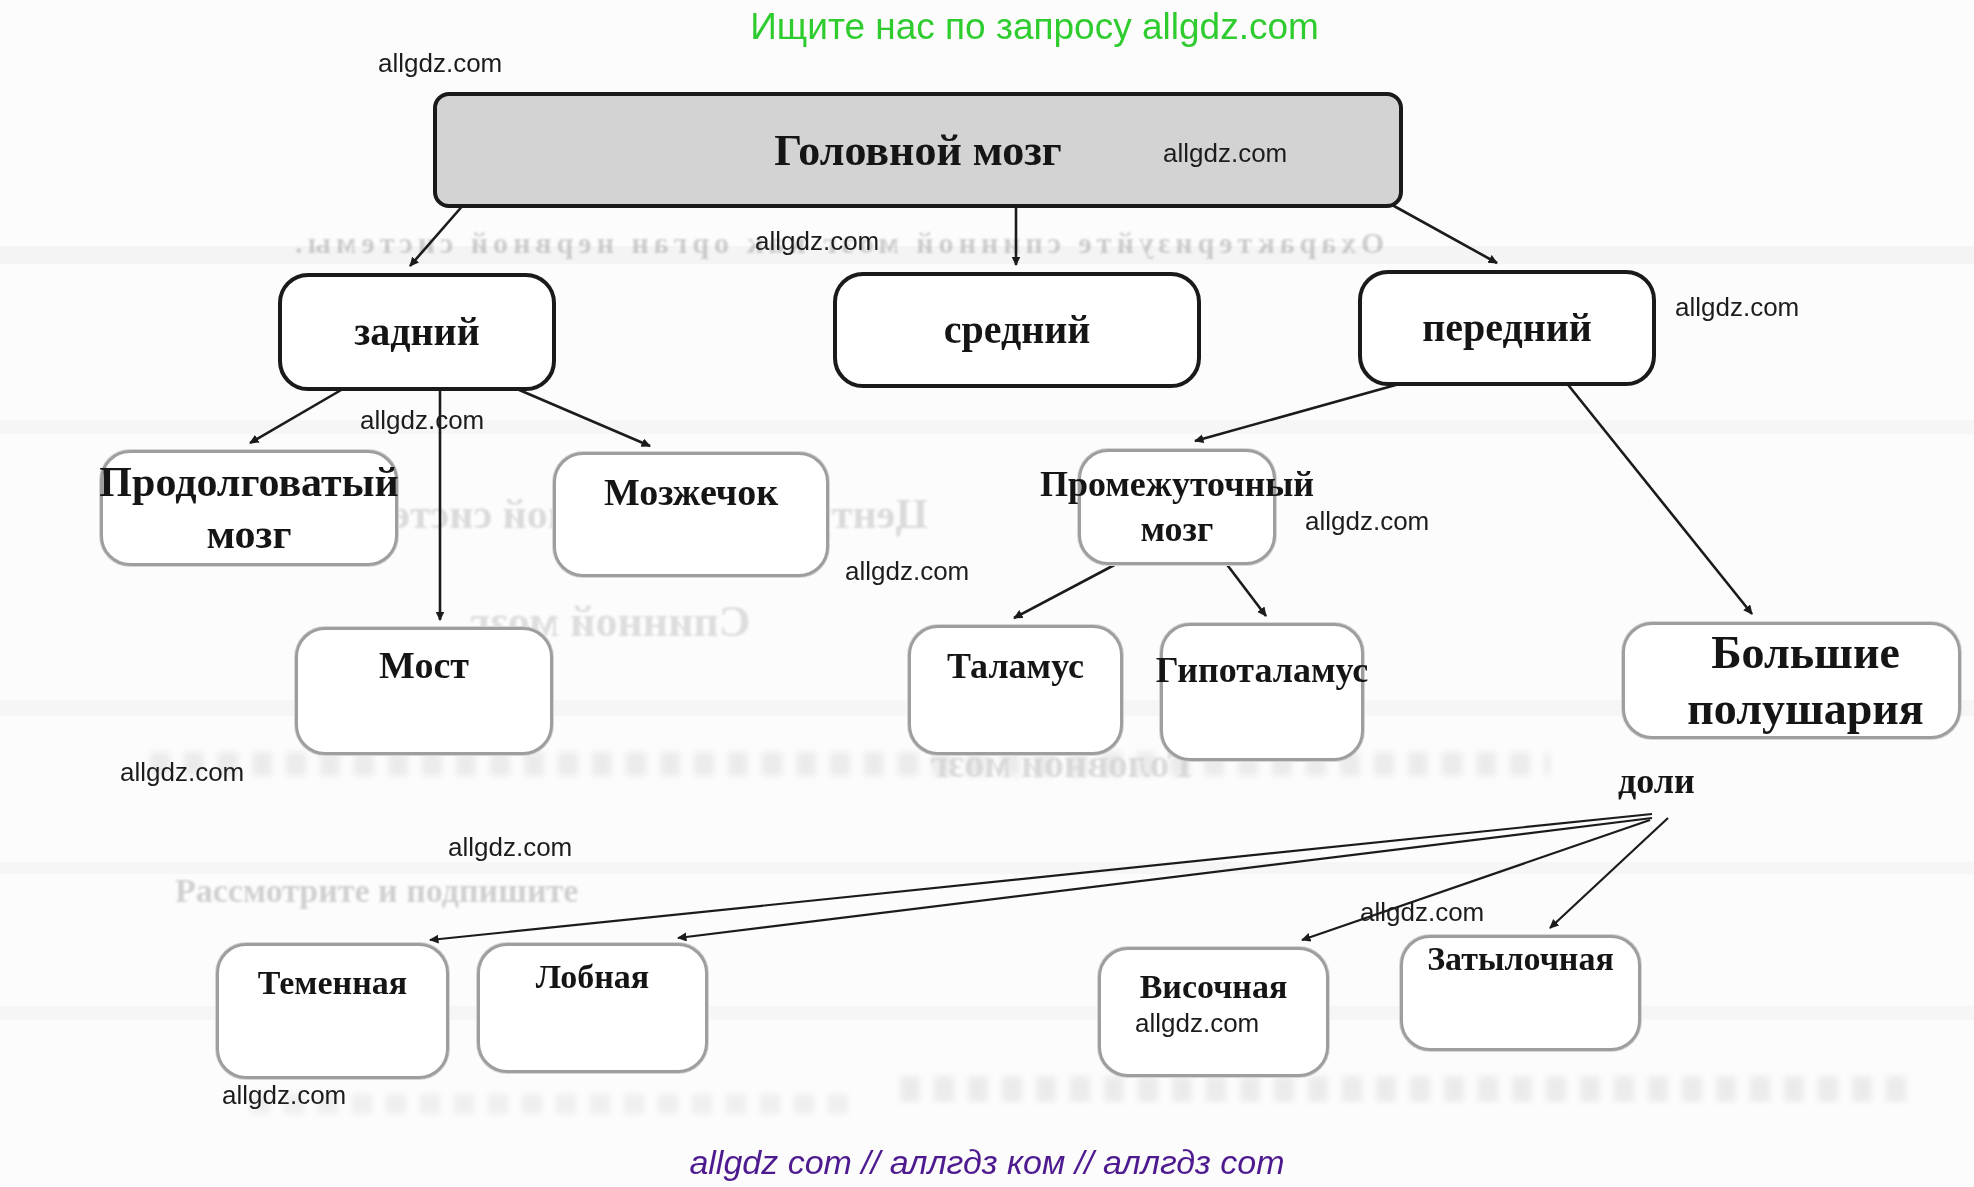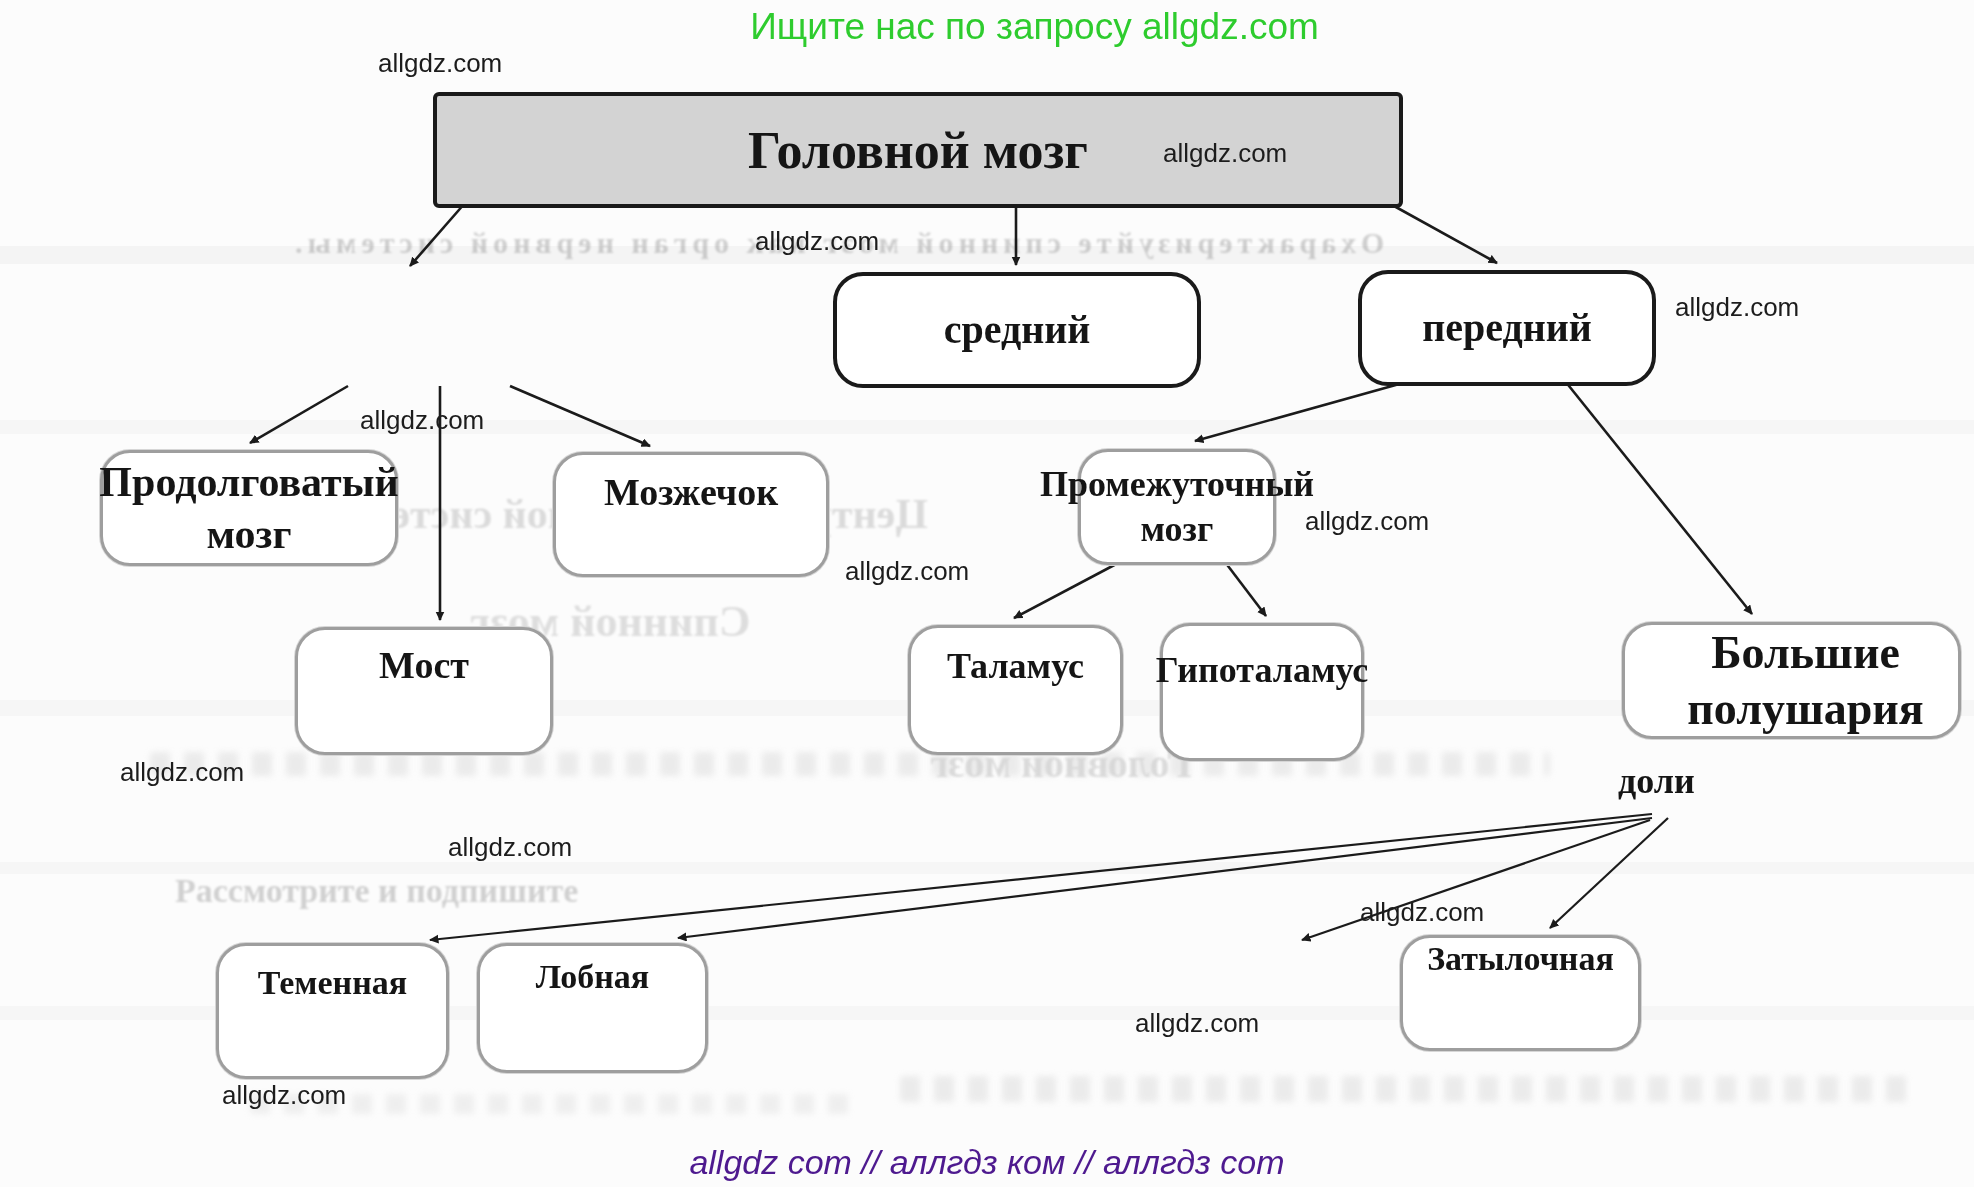"Головной мозг" div.node { border-radius: 6px -> 16px; font-size: 52px -> 44px }
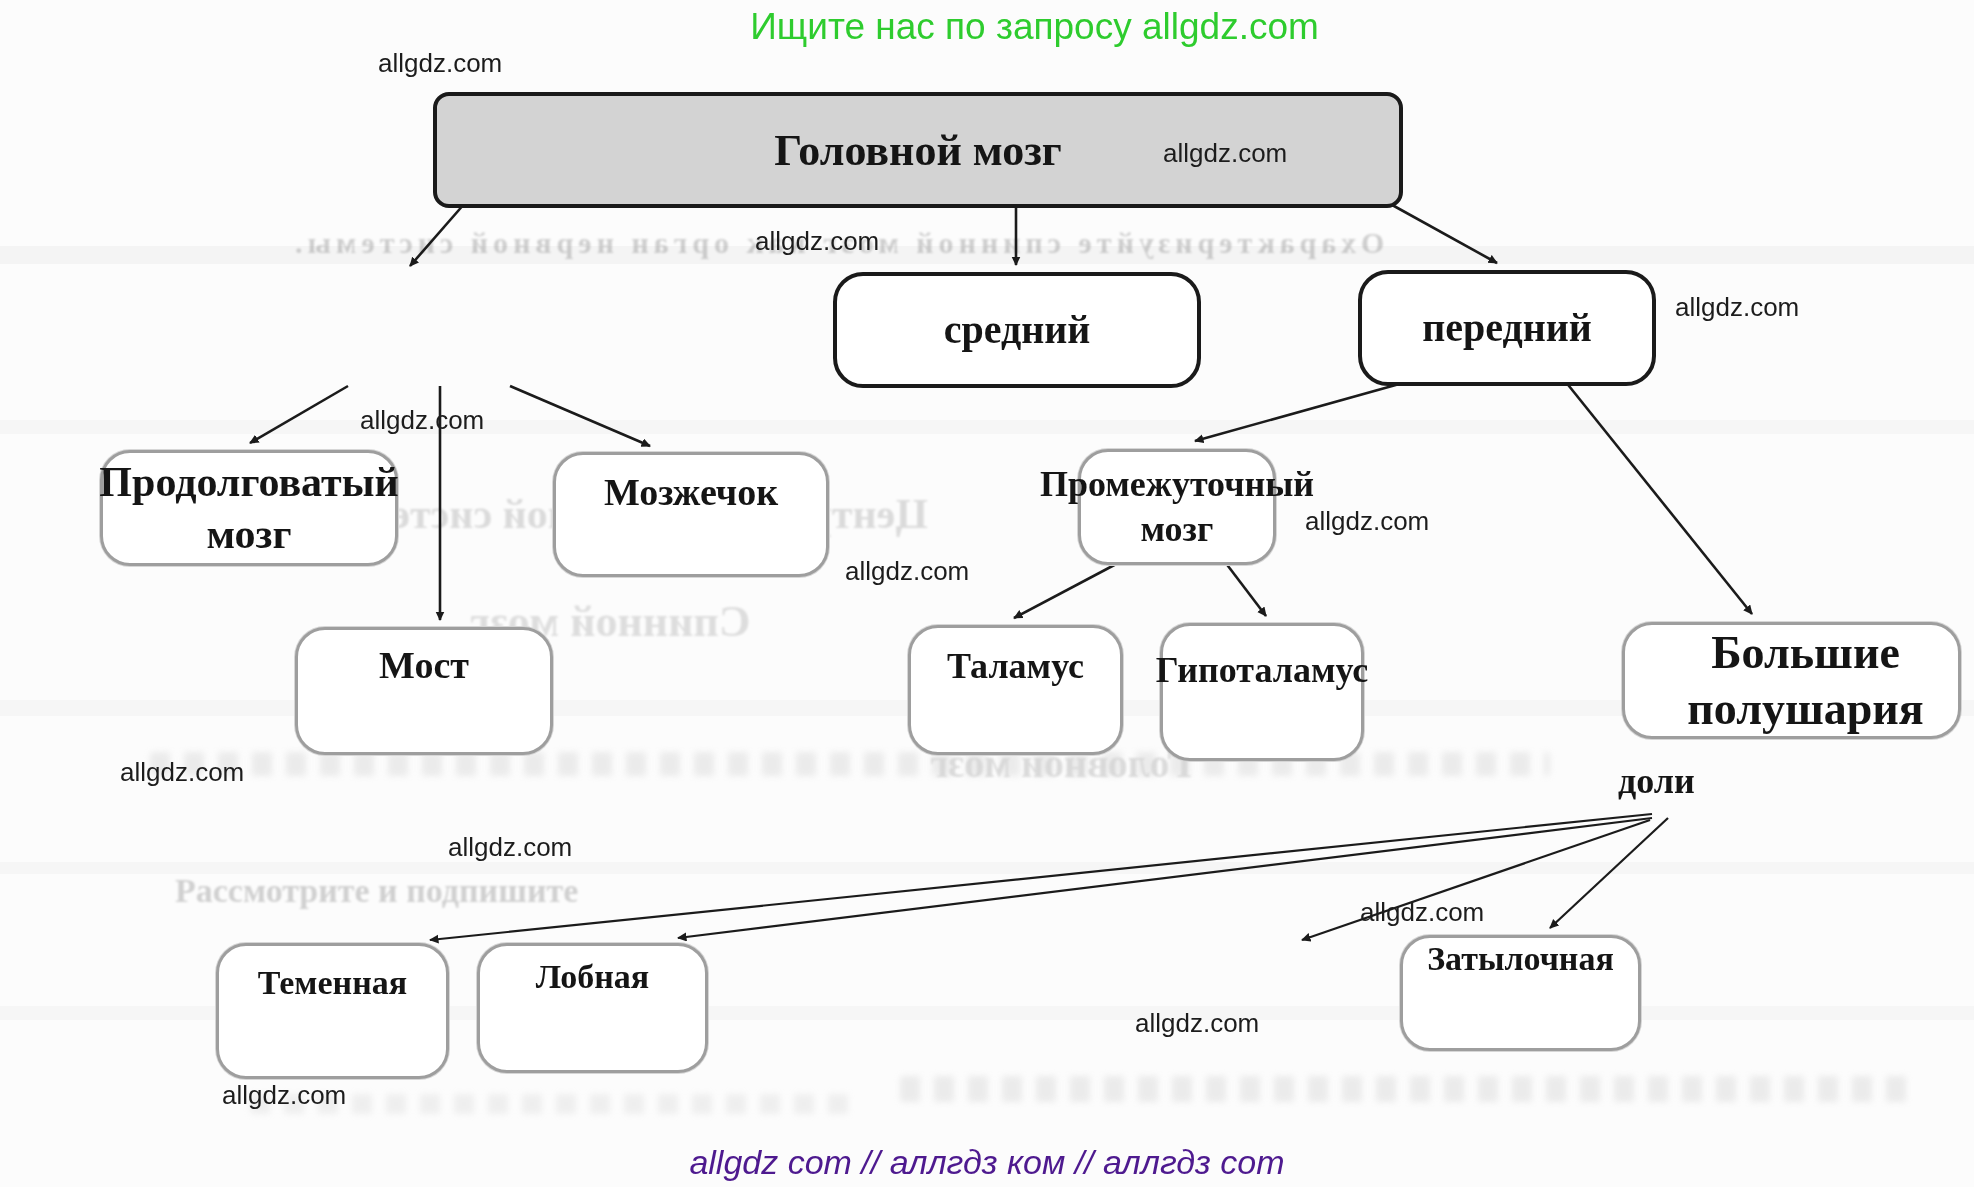"задний" div.node { html: none -> <div> <span>задний</span> </div> }
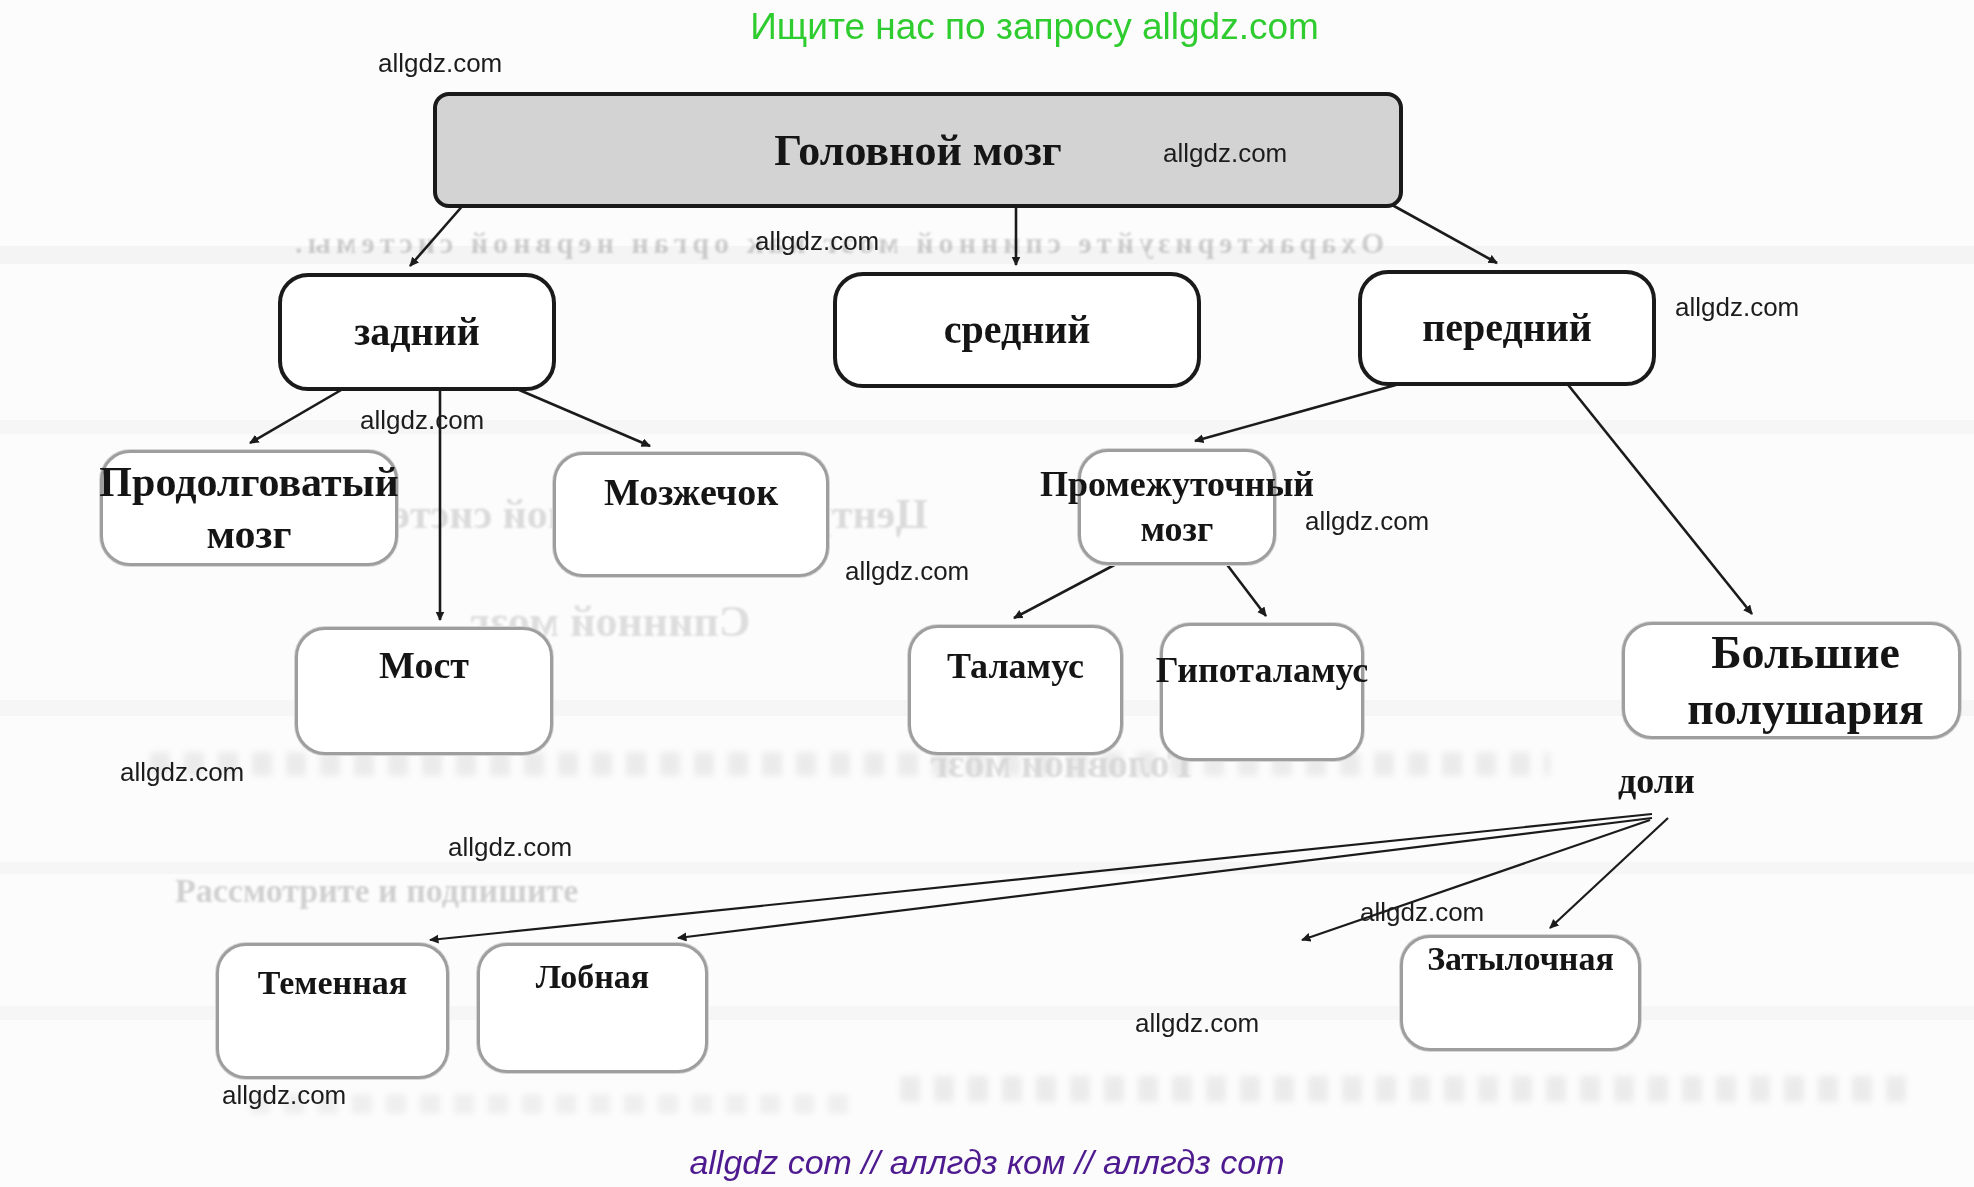"Височная" div.node { html: none -> <div> <span>Височная</span> </div> }
